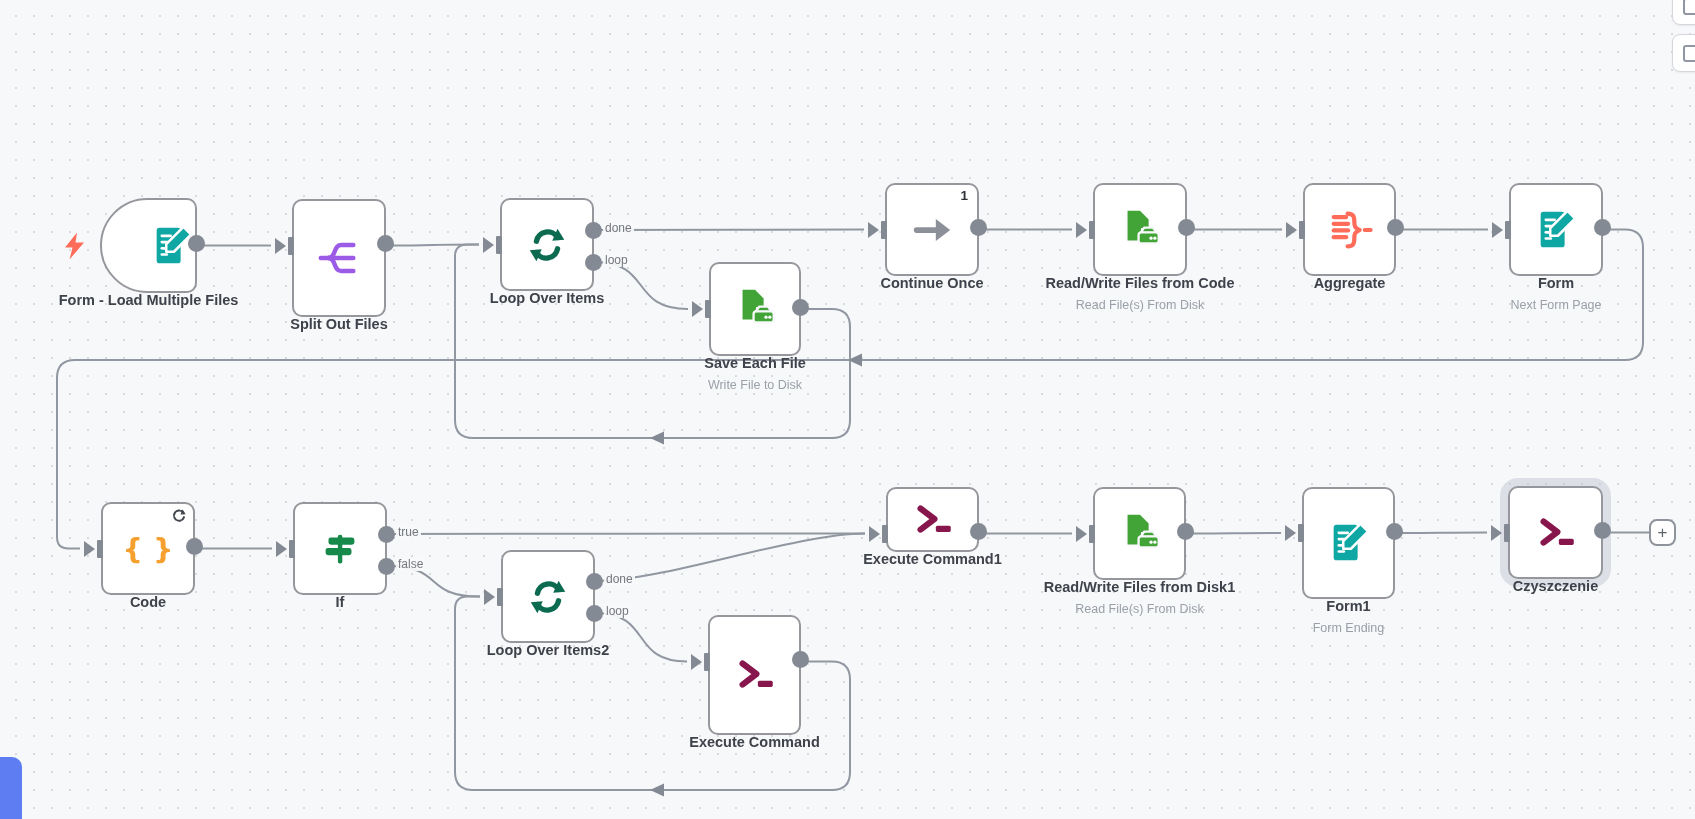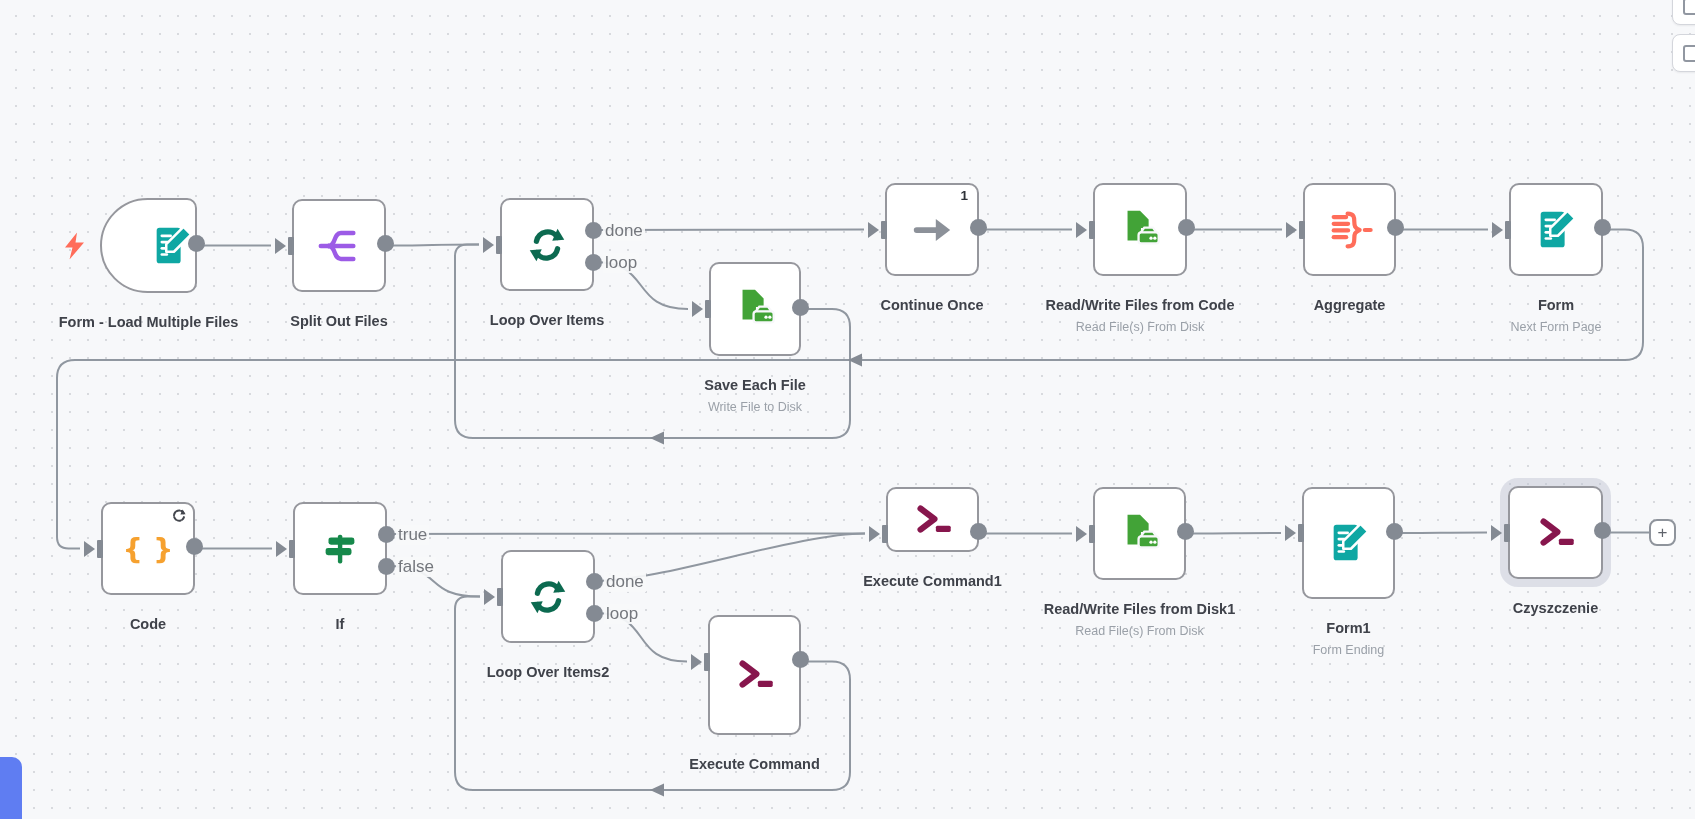"done" .port-label { font-size: 17px -> 12px }
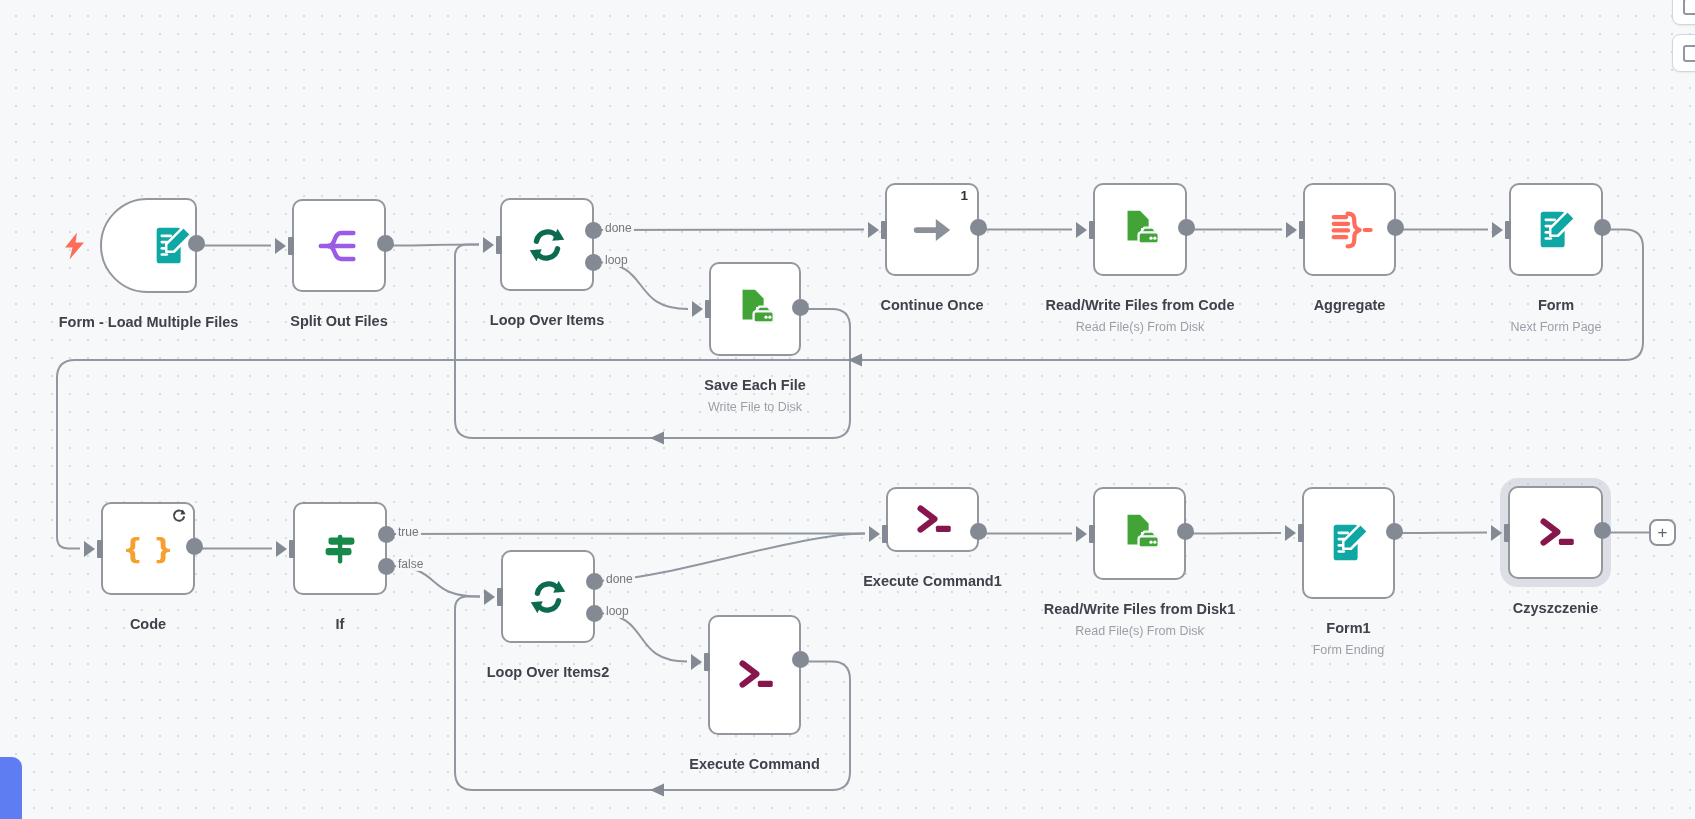"Continue Once" .nlabel { margin-top: 22px -> 0 }
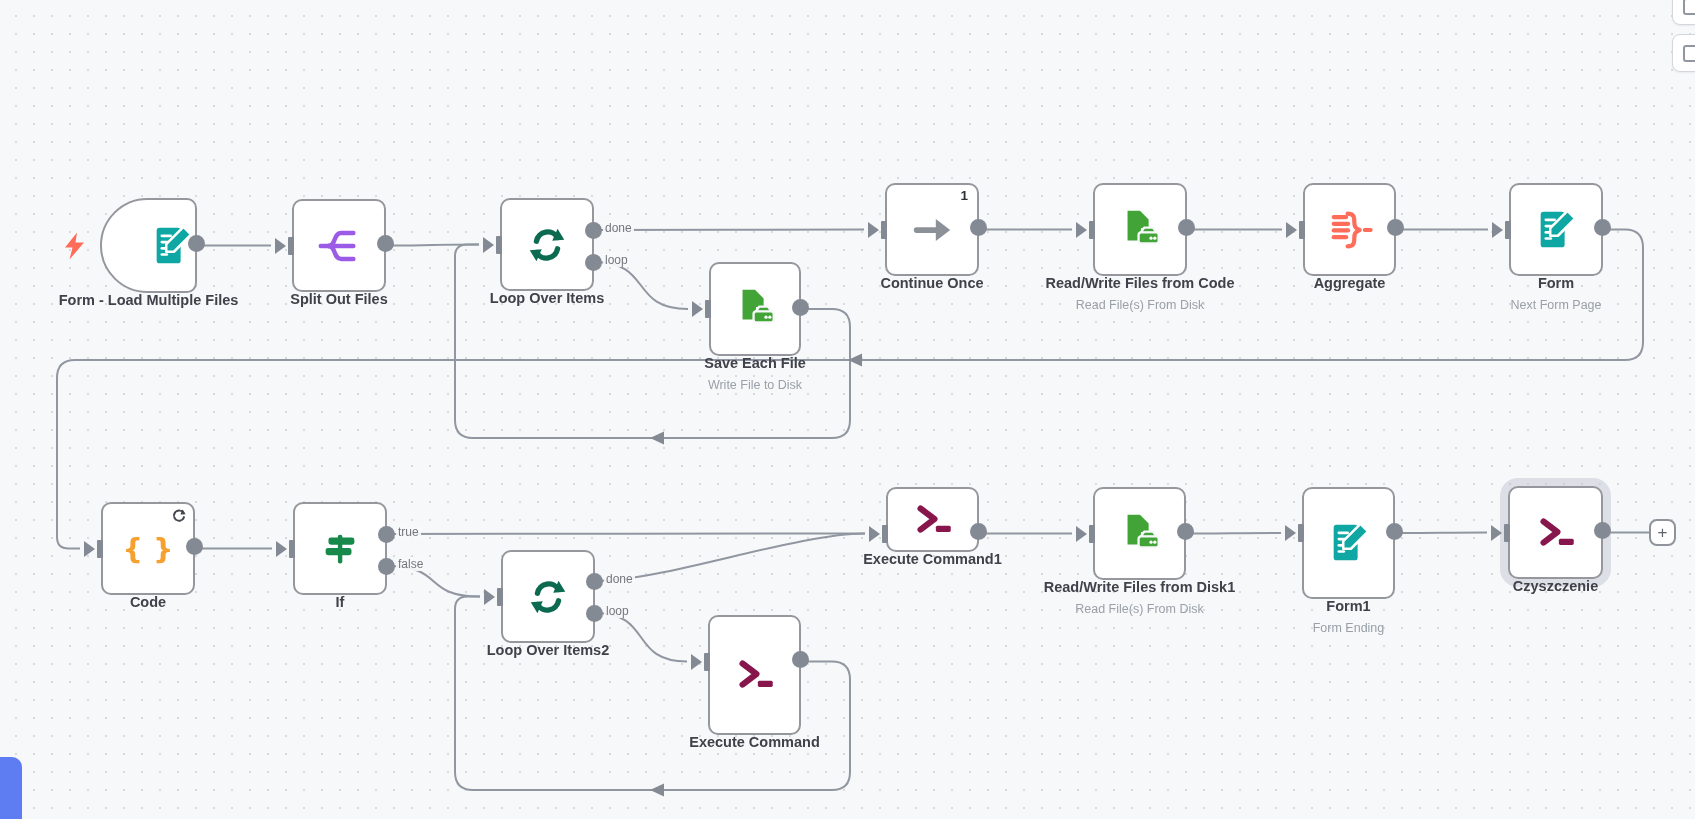"Split Out Files" div.node { height: 93px -> 118px }
